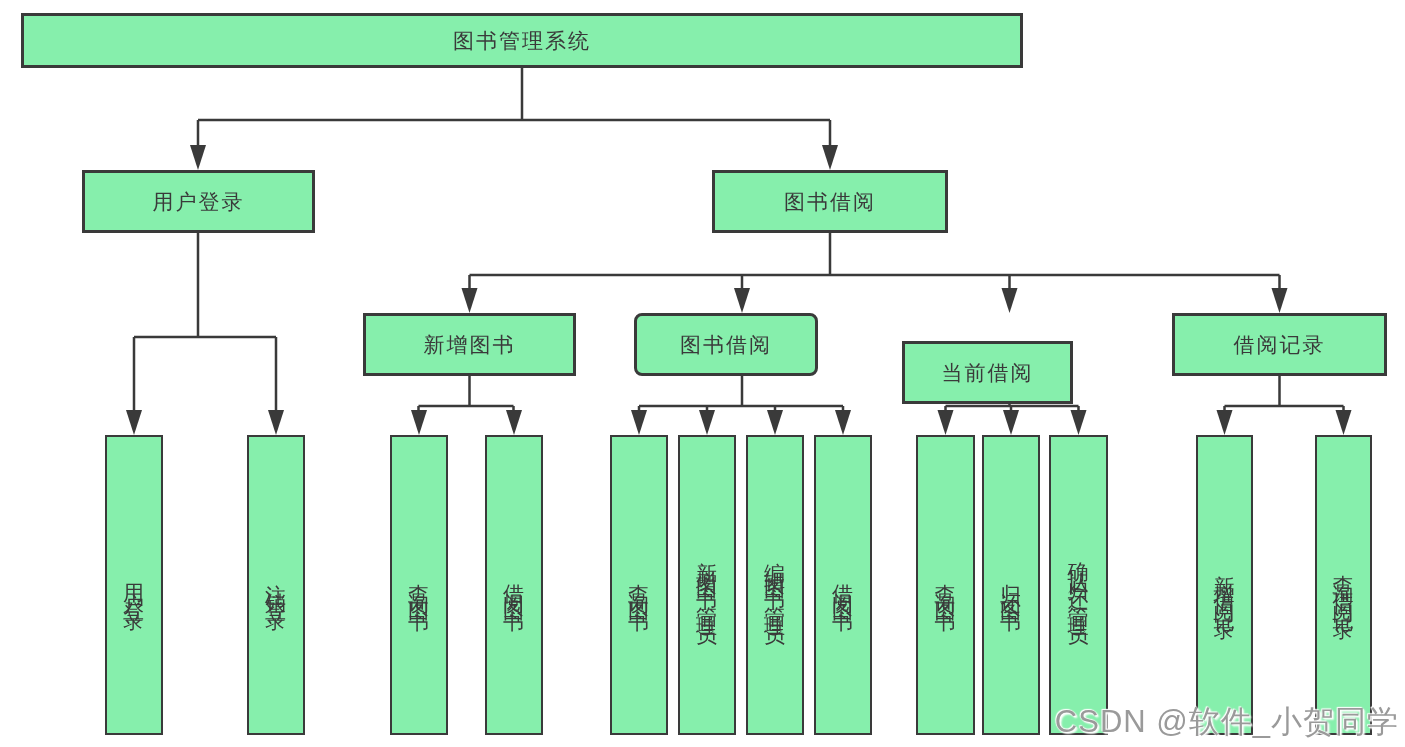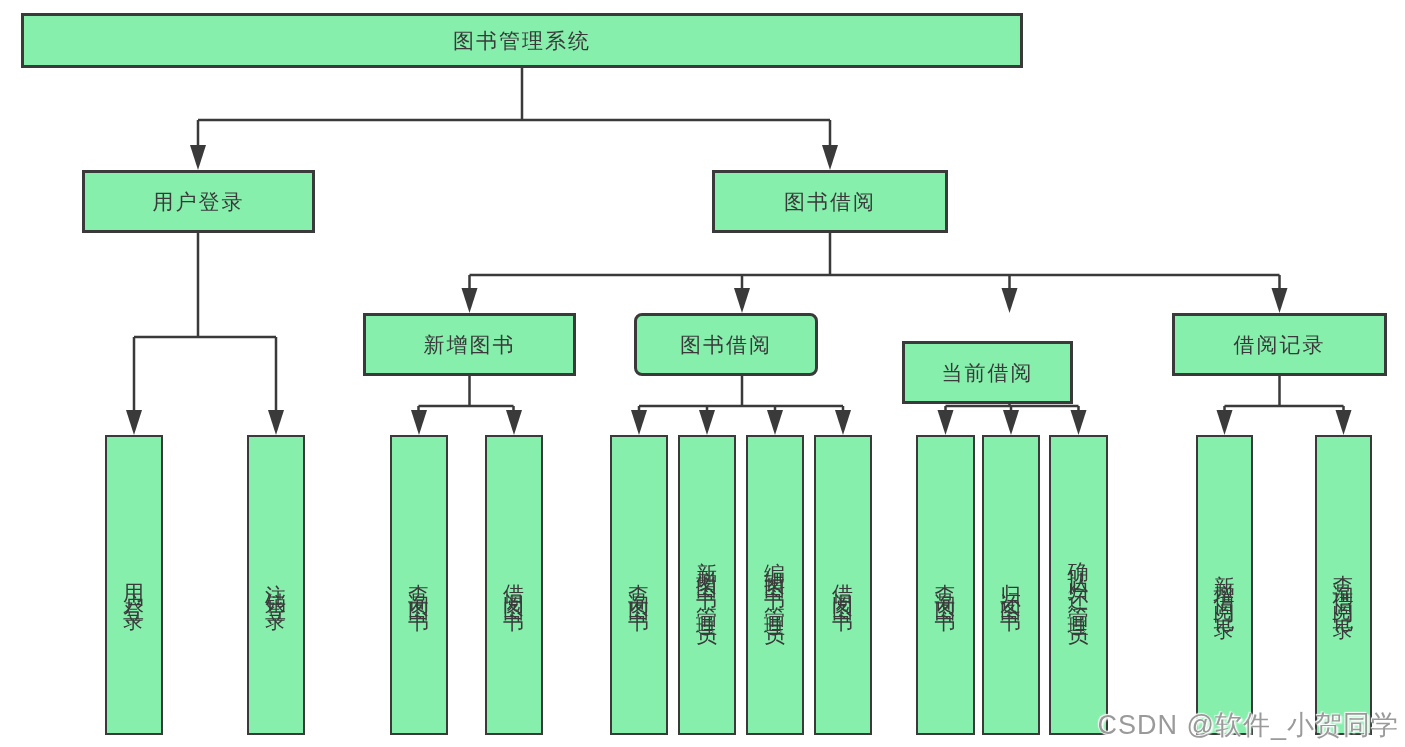"CSDN @软件_小贺同学" .watermark { font-size: 27px -> 31px }
